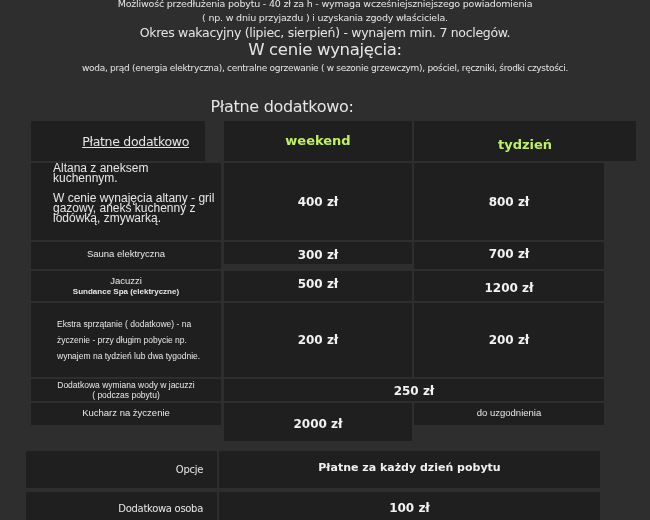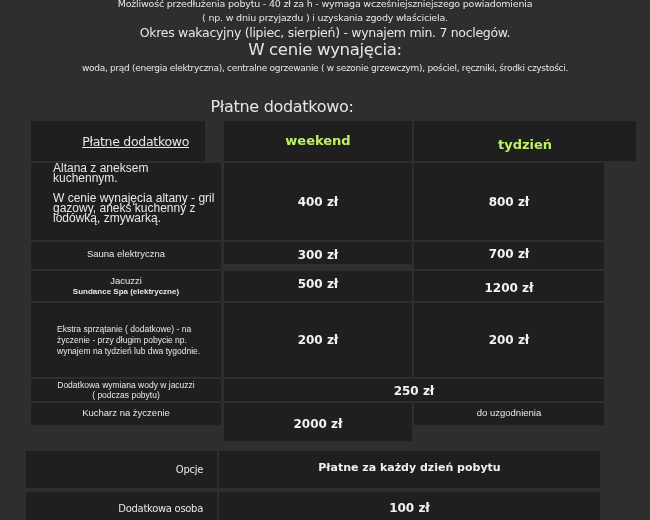"Ekstra sprzątanie ( dodatkowe) -" div.cell { line-height: 11px -> 16px }
